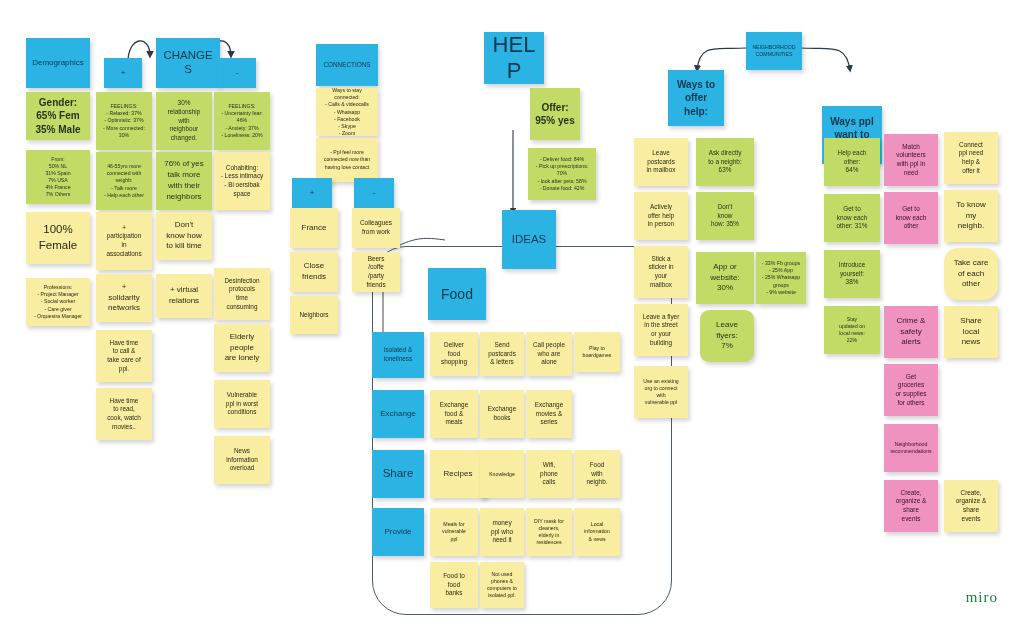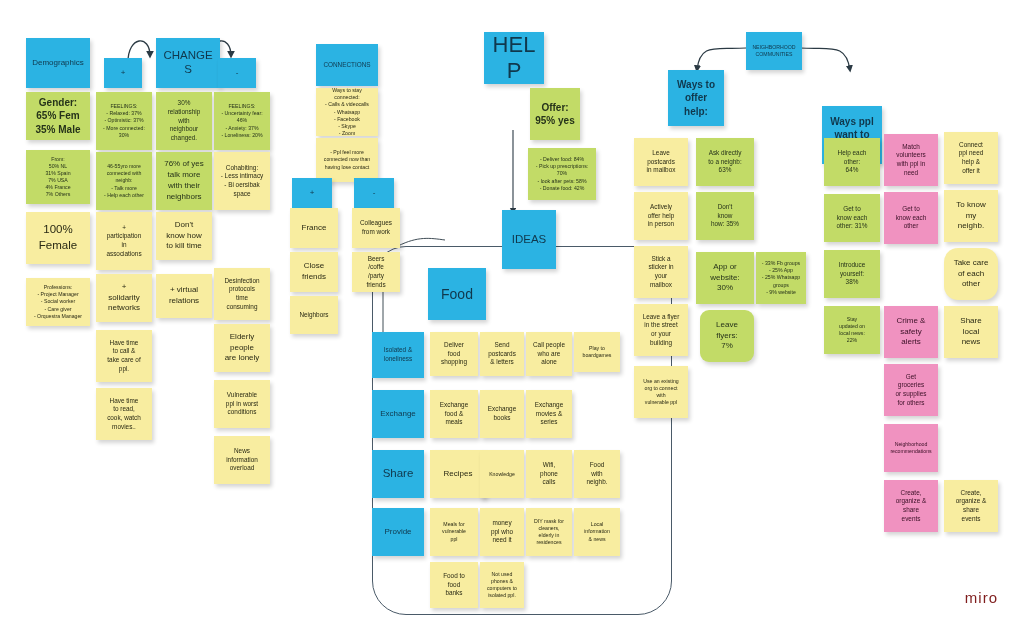"miro" .miro { color: #7f1d1d -> #15803d; font-family: none -> Liberation Serif, serif }
